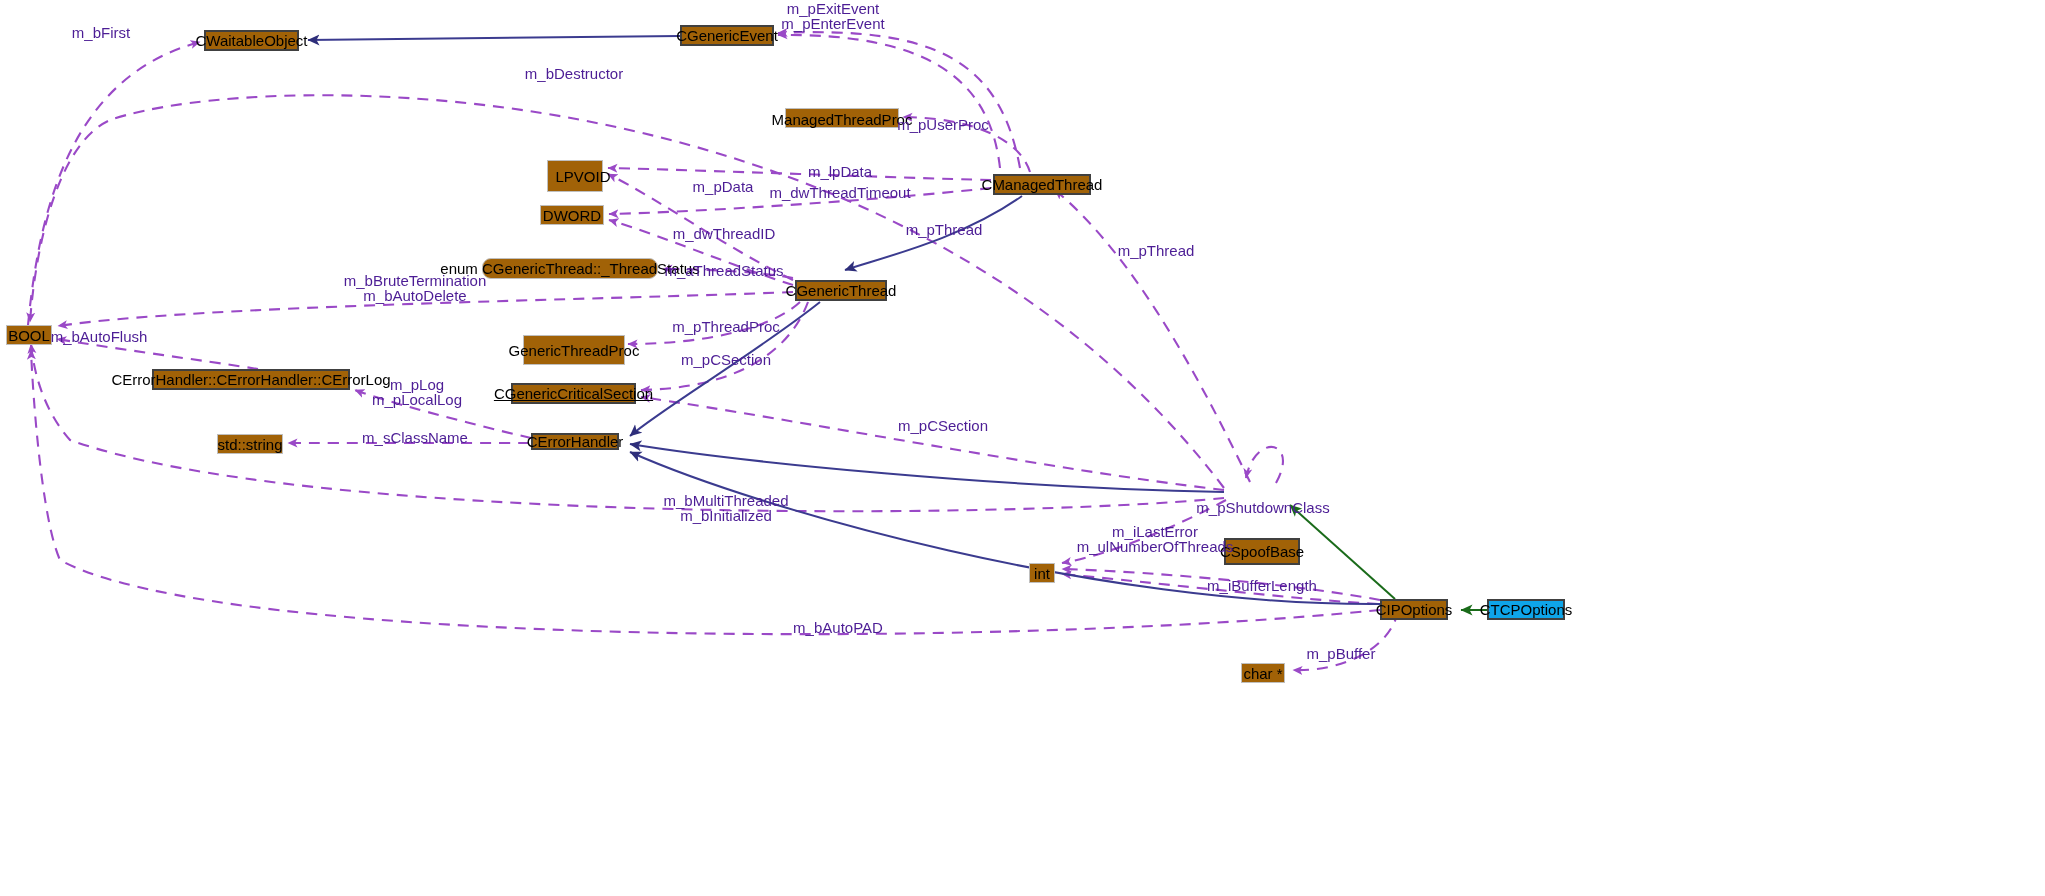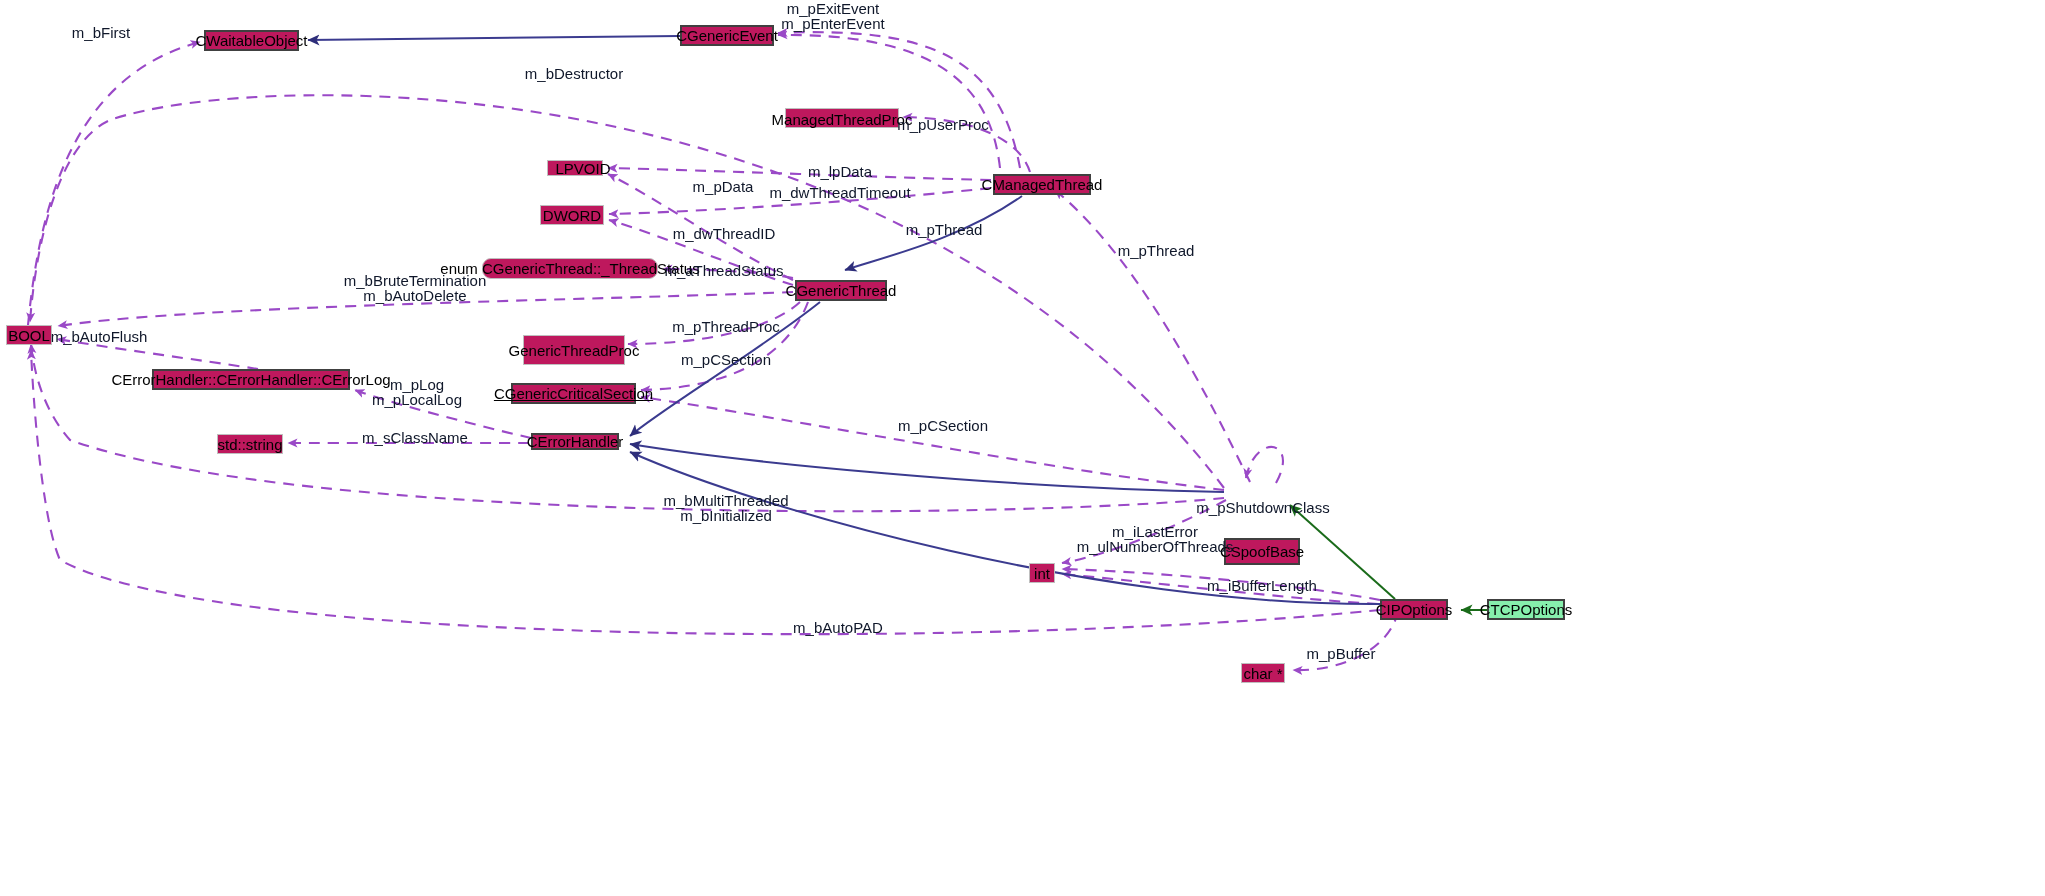"m_pExitEvent" .elabel { color: #0f172a -> #4c1d95 }
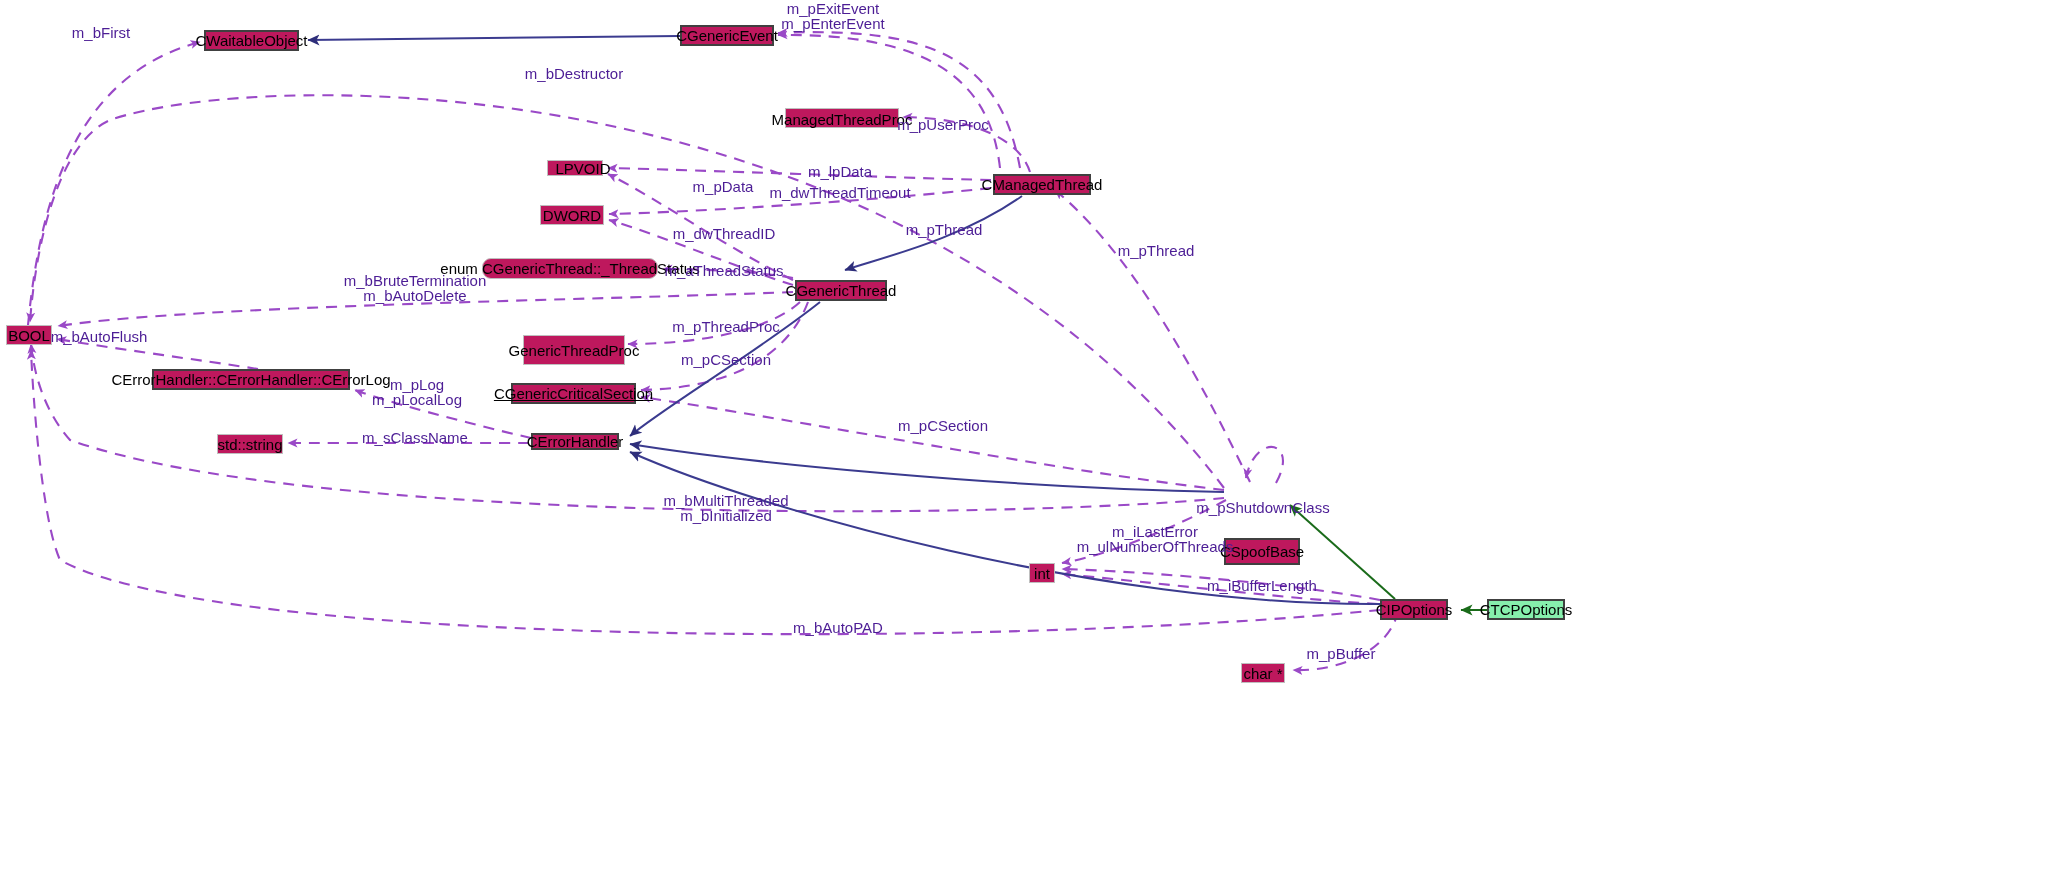"CWaitableObject" .node { background: #be185d -> #a16207 }
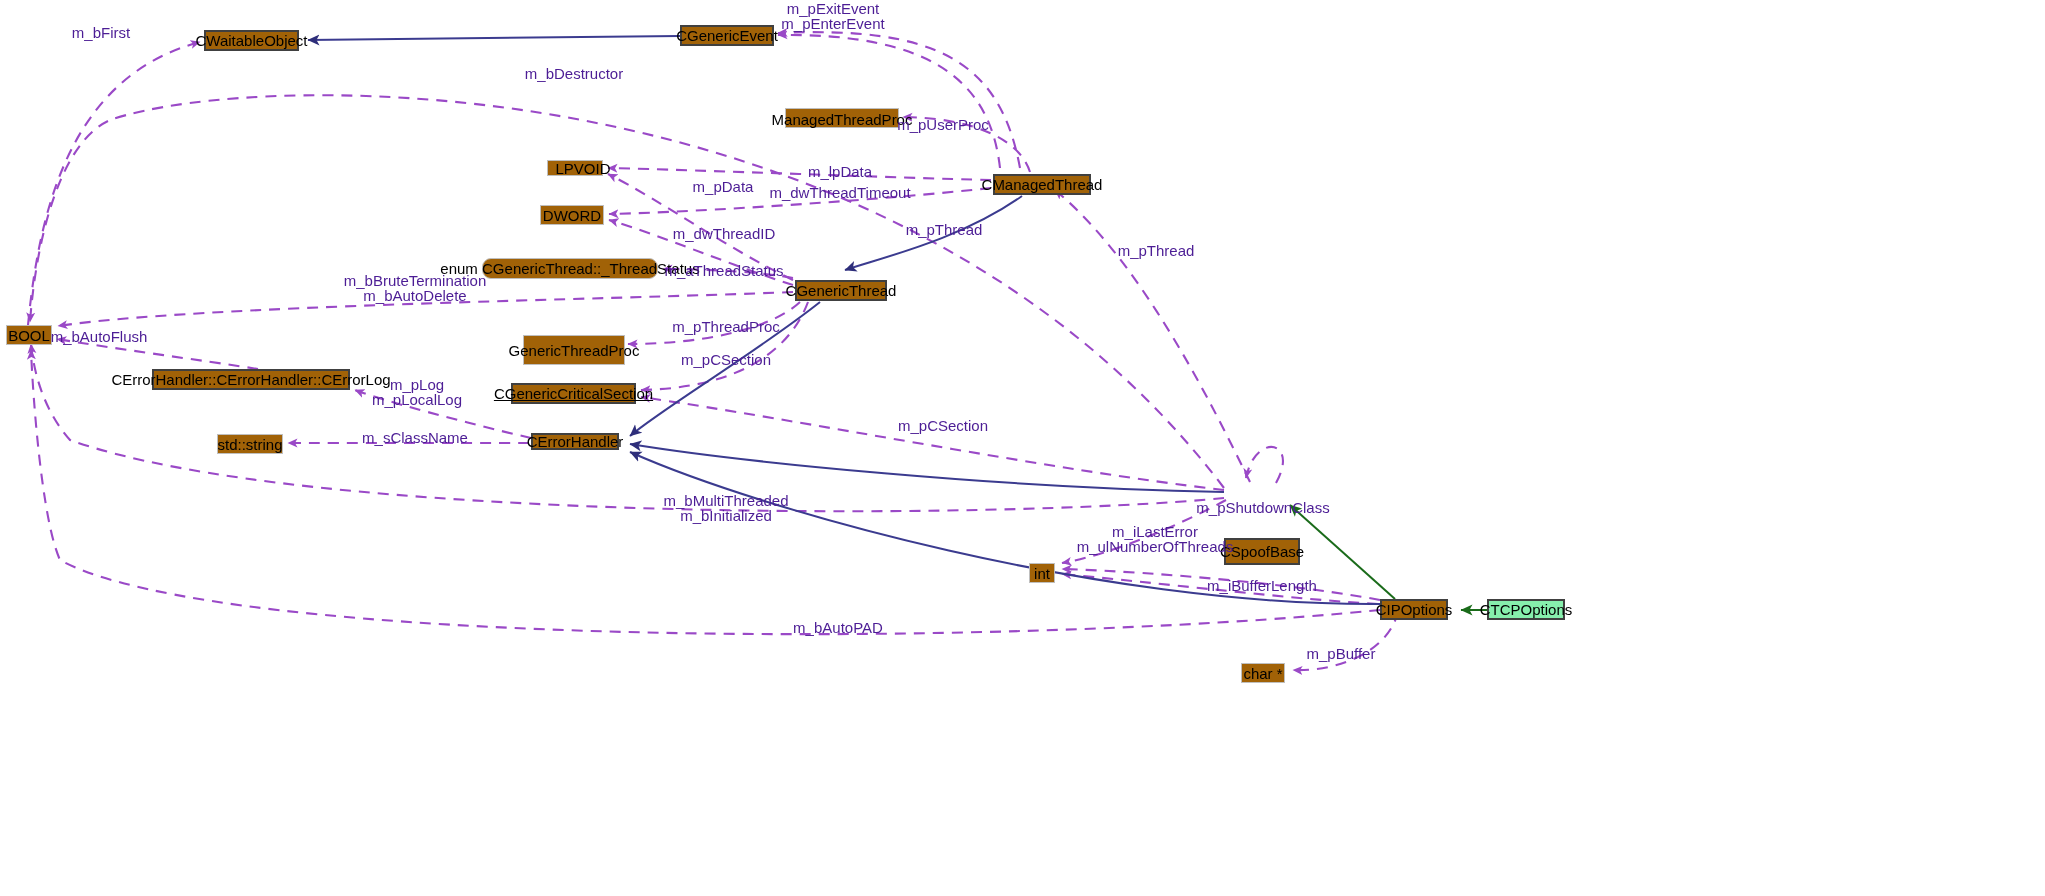"LPVOID" div.node { height: 16px -> 32px }
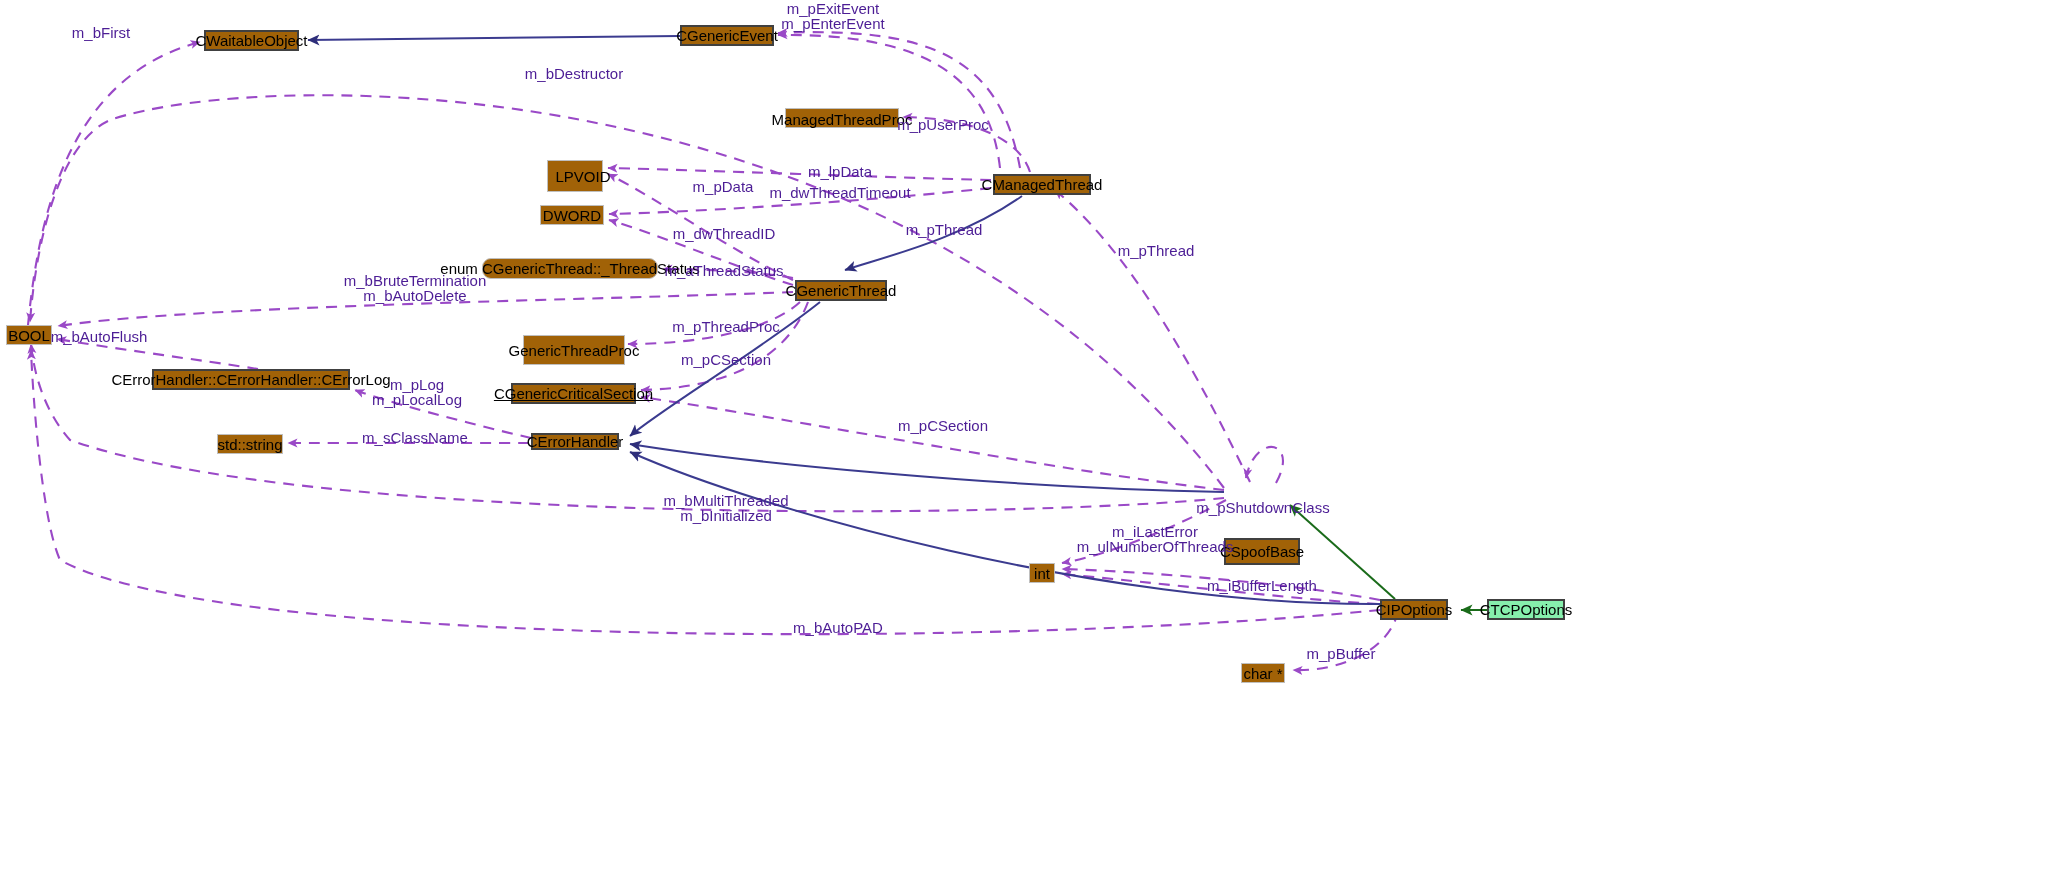"CTCPOptions" .node.filled { background: #86efac -> #0ea5e9 }
